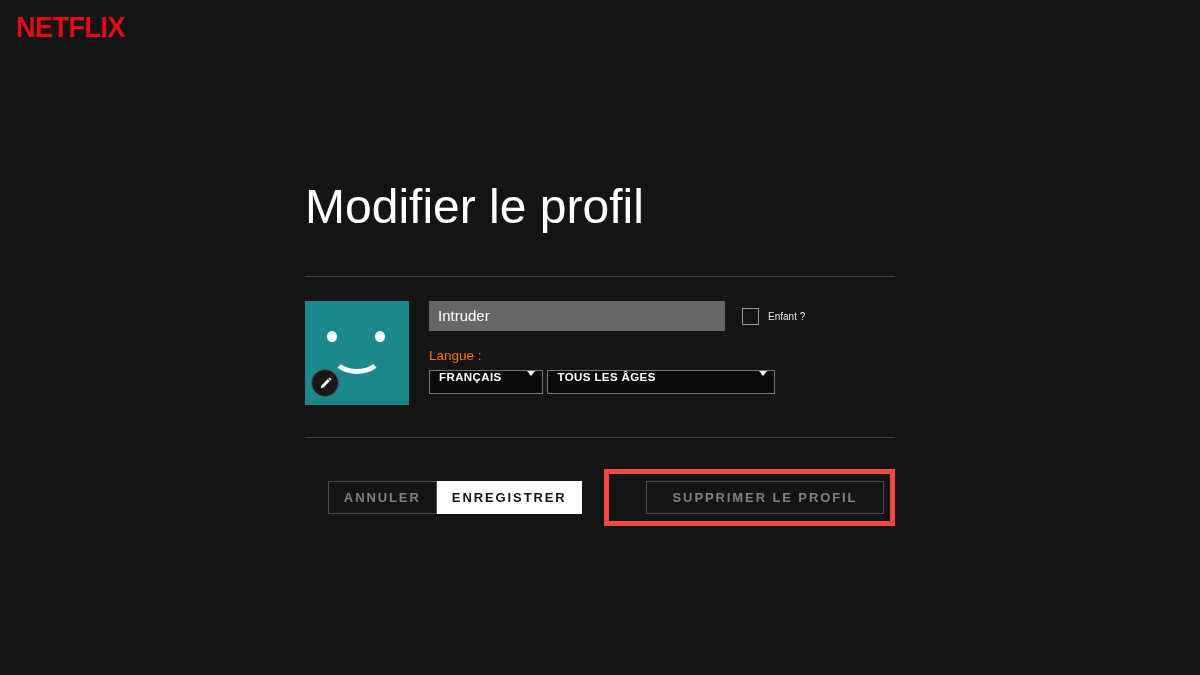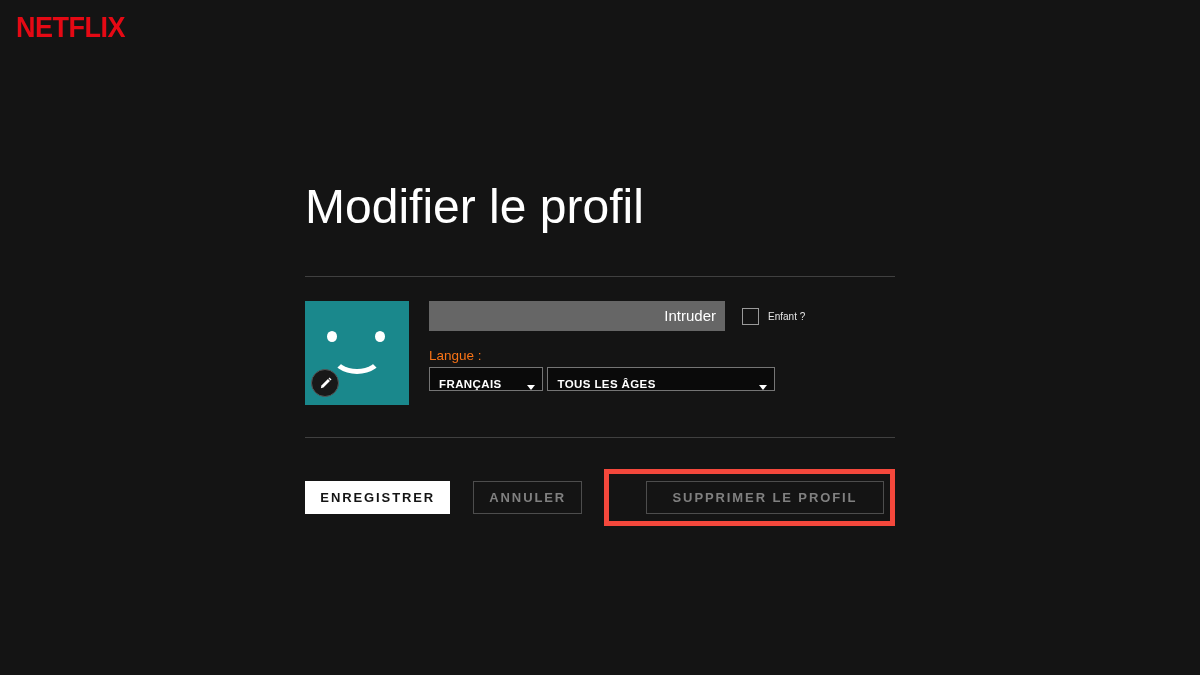"Intruder" .name-input { text-align: right -> none }
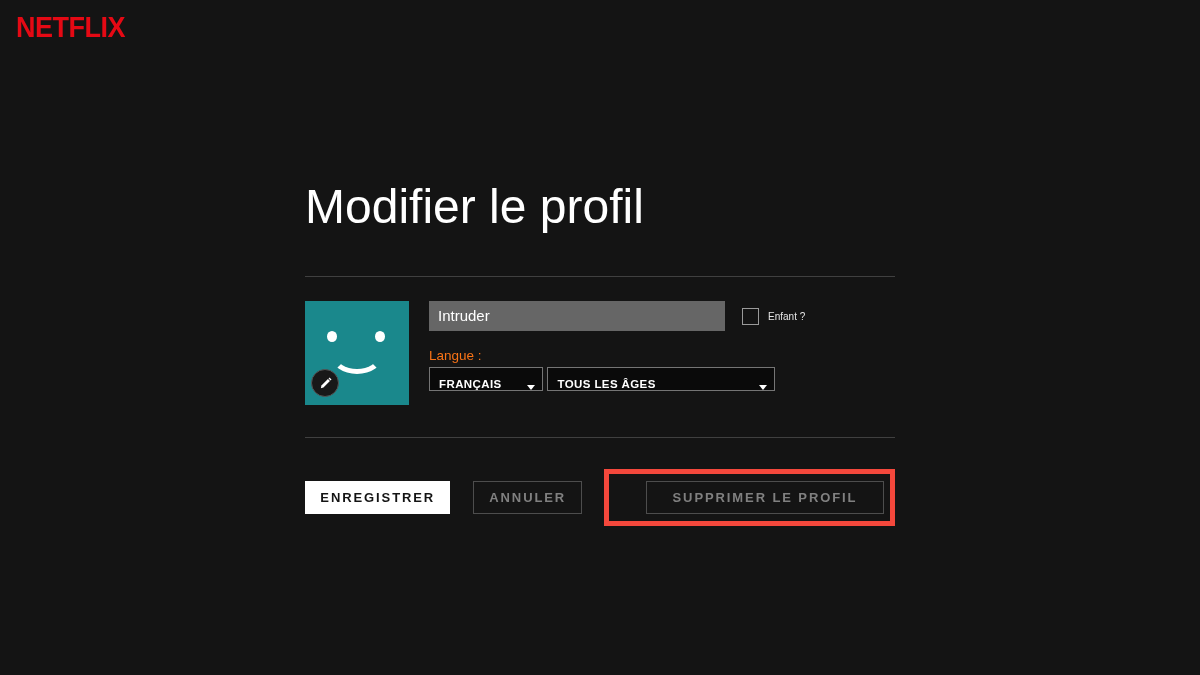"FRANÇAIS" .select { align-items: flex-end -> flex-start }
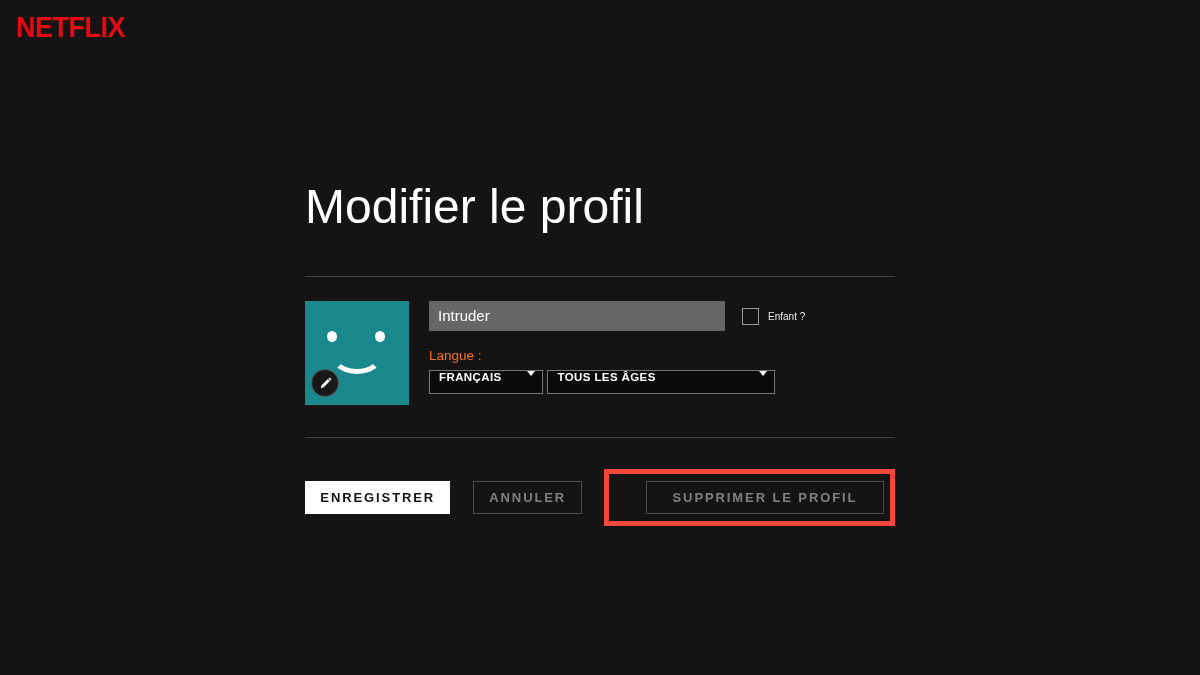"ENREGISTRER" button.btn { order: before "ANNULER" -> after "ANNULER" }
